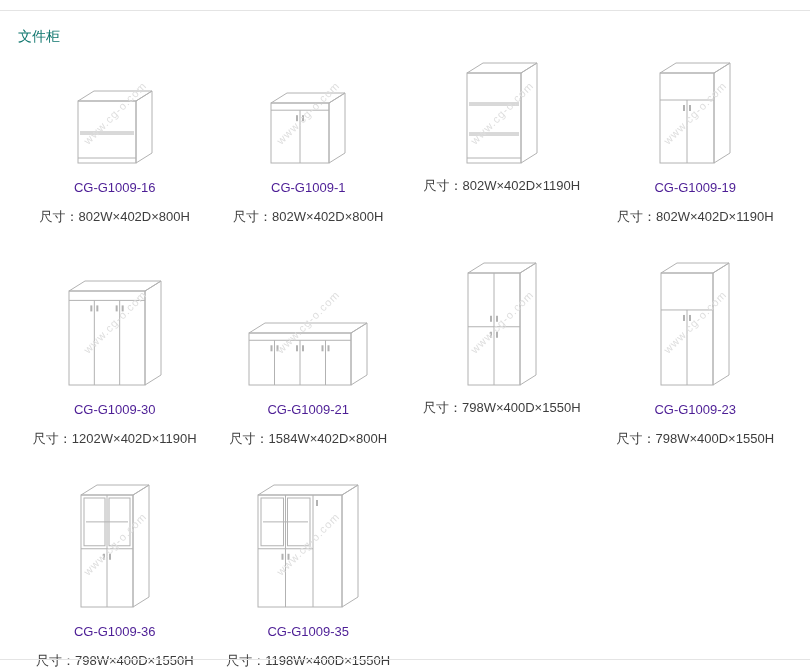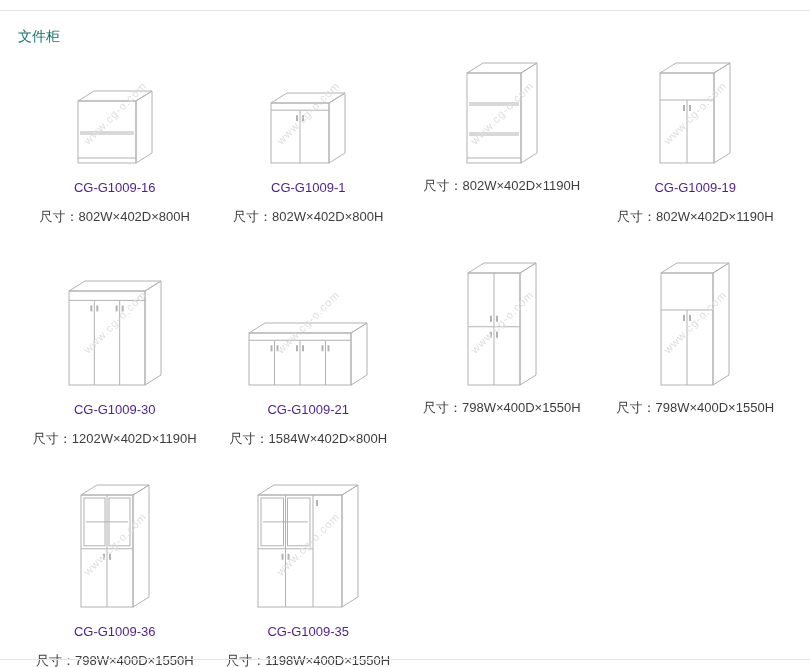"CG-G1009-23" div.model { html: none -> <div>CG-G1009-23</div> }
